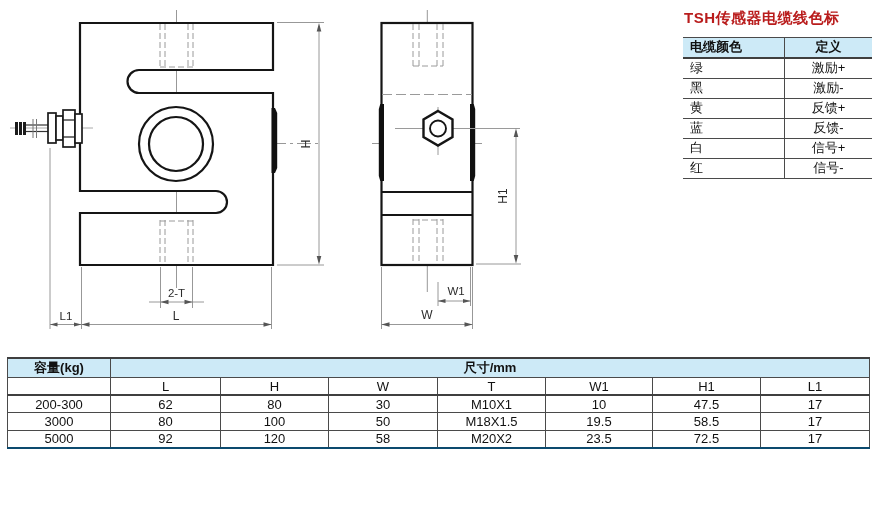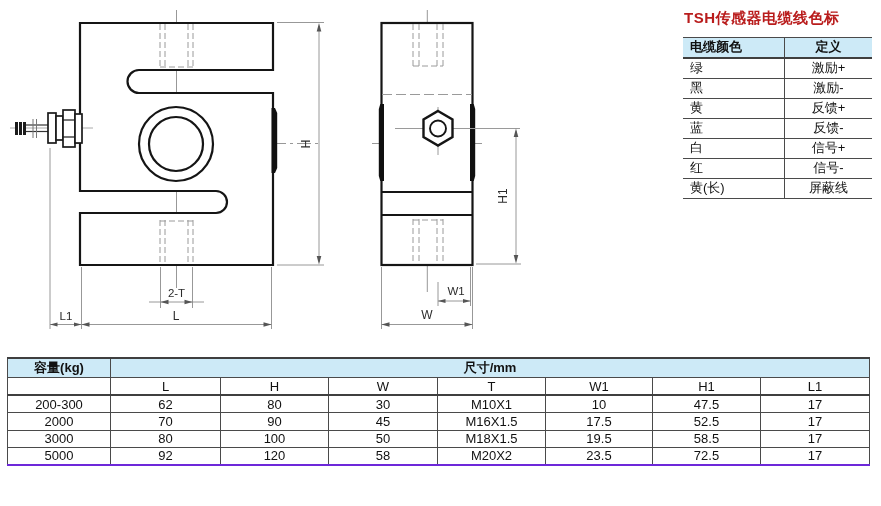"黄(长)" tr { html: <tr> <td>黄(长)</td> <td>屏蔽线</td> </tr> -> none }
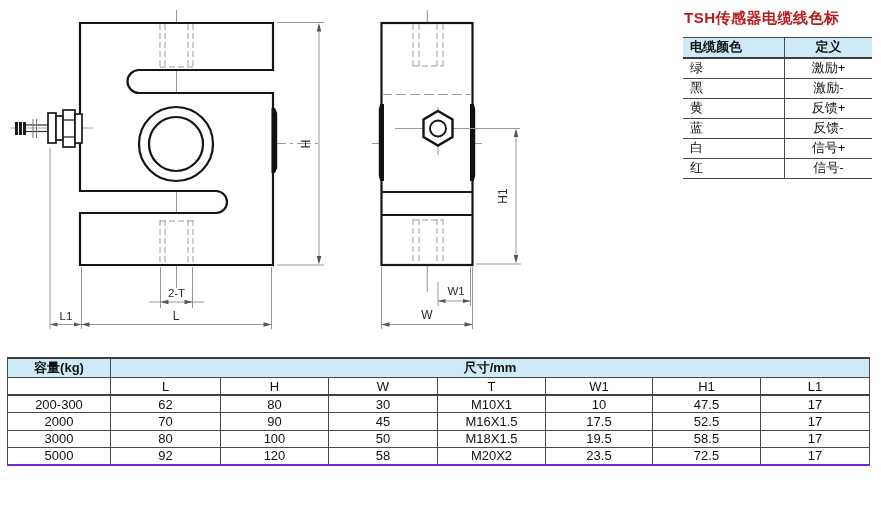"2000" tr { html: <tr> <td>2000</td> <td>70</td> <td>90</td> <td>45</td> <td>M16X1.5</td> <td>17.5</td> <td>52.5</td> <td>17</td> </tr> -> none }
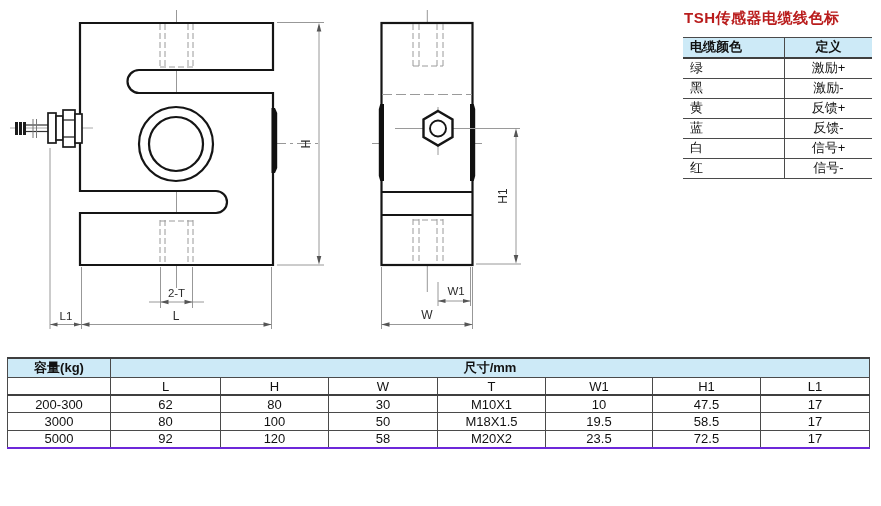"5000" .dim-table tbody tr:last-child td { border-bottom: 2px solid #6d28d9 -> 2px solid #0c4a6e }
